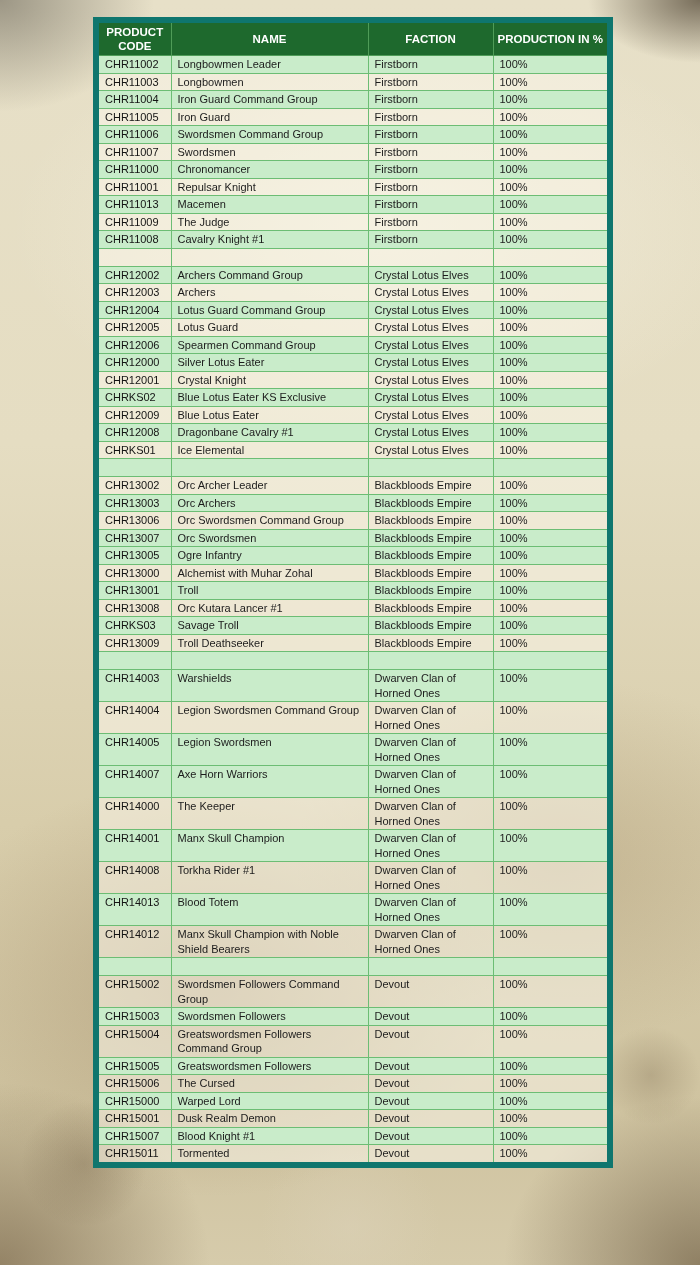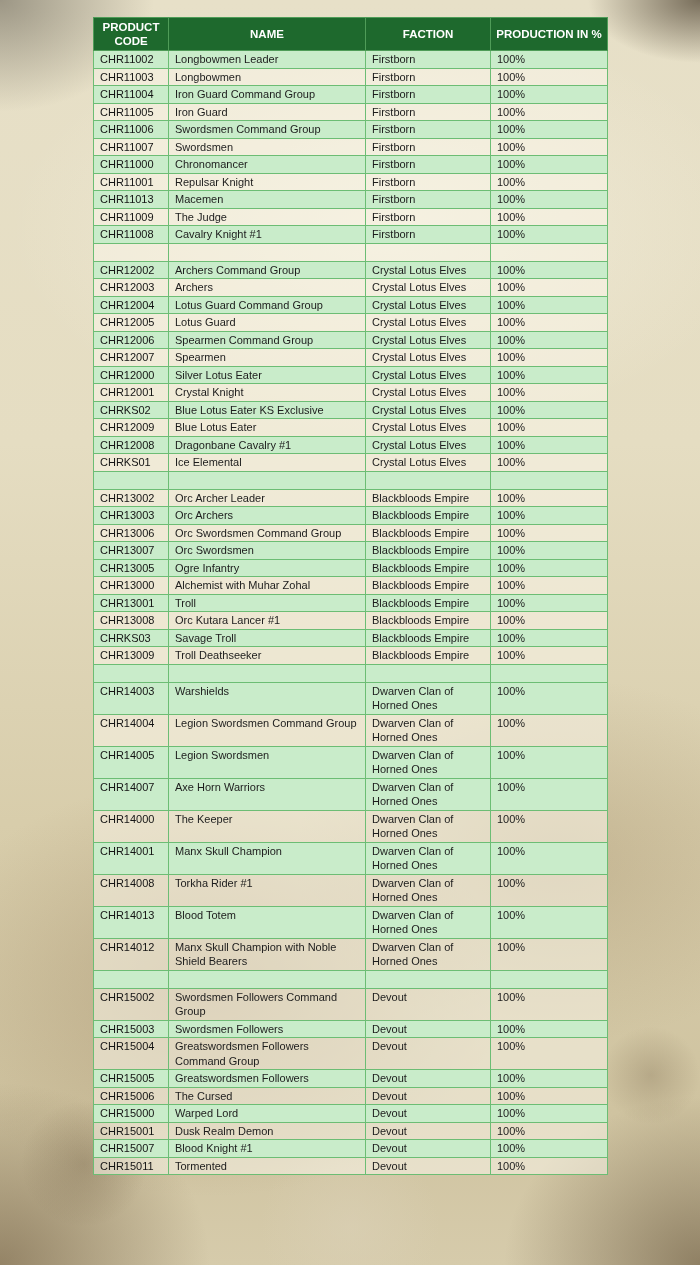"PRODUCT CODE" table.product-table { border: 1px solid #0f766e -> 6px solid #0f766e }
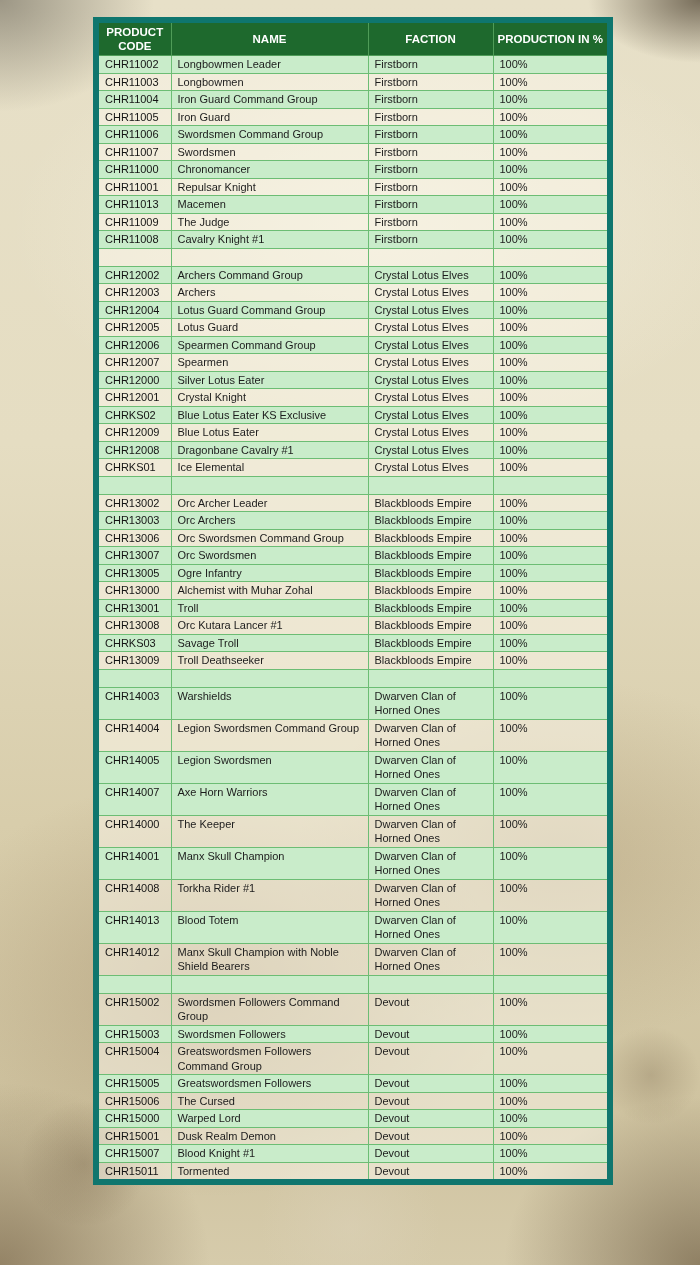"CHR12007" tr.shade-cream { html: <tr> <td>CHR12007</td> <td>Spearmen</td> <td>Crystal Lotus Elves</td> <td>100%</td> </tr> -> none }
